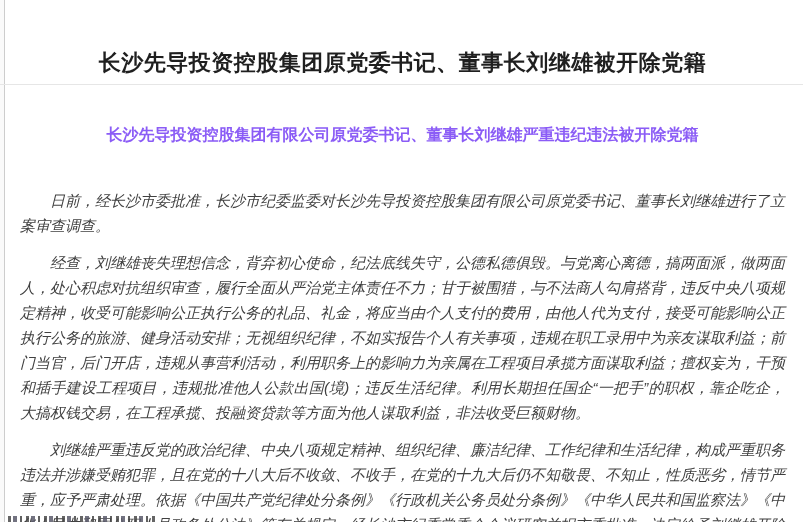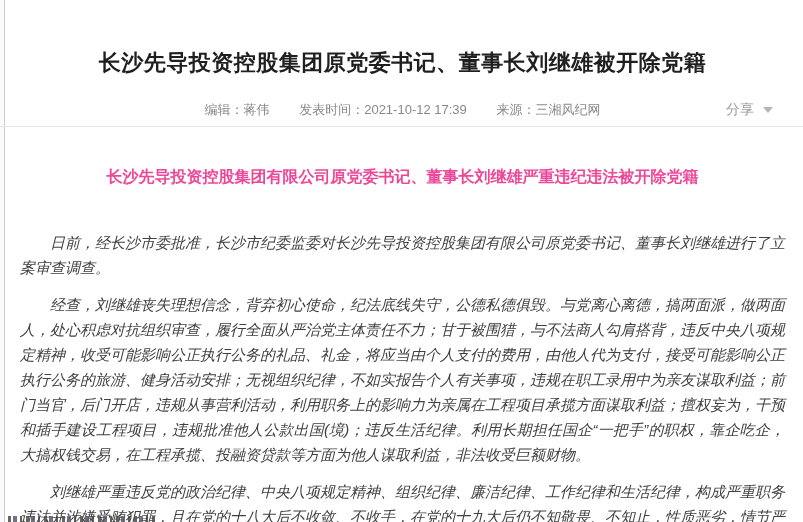"编辑：蒋伟 发表时间：2021-10-12 17:39 来源：三湘风纪网" div.meta-row { html: <div> <span>编辑：蒋伟</span> <span>发表时间：2021-10-12 17:39</span> <span>来源：三湘风纪网</span> <span> <span>分享</span> <span></span> </span> </div> -> none }
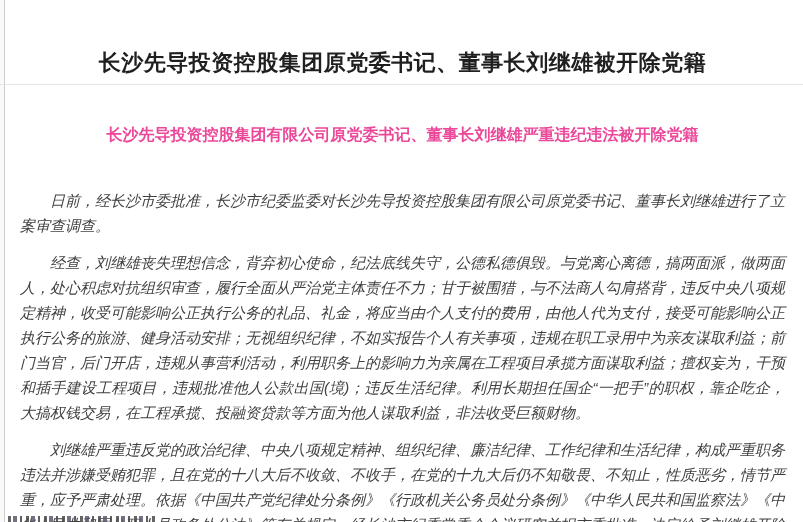"长沙先导投资控股集团有限公司原党委书记、董事长刘继雄严重违纪违法被开除党籍" .article-subtitle { color: #ec4899 -> #8b5cf6 }
